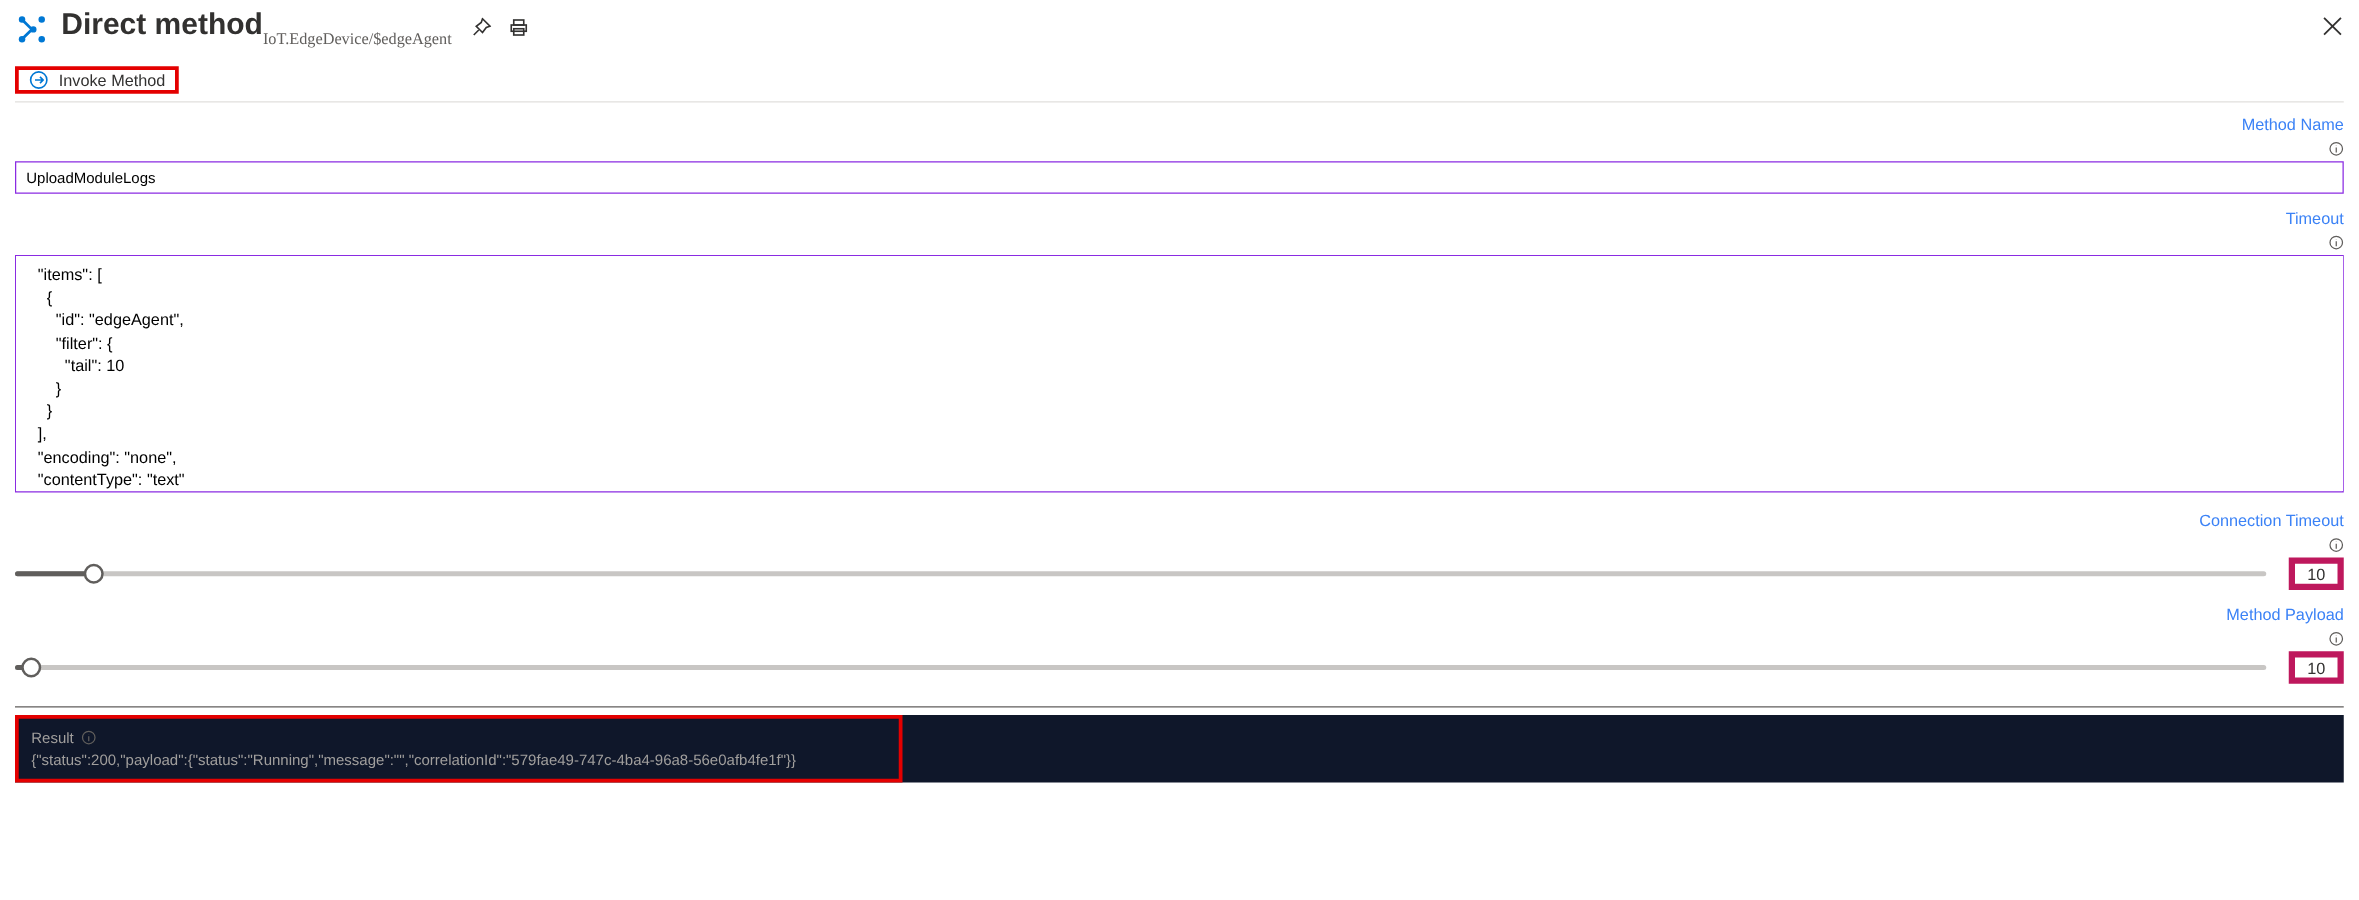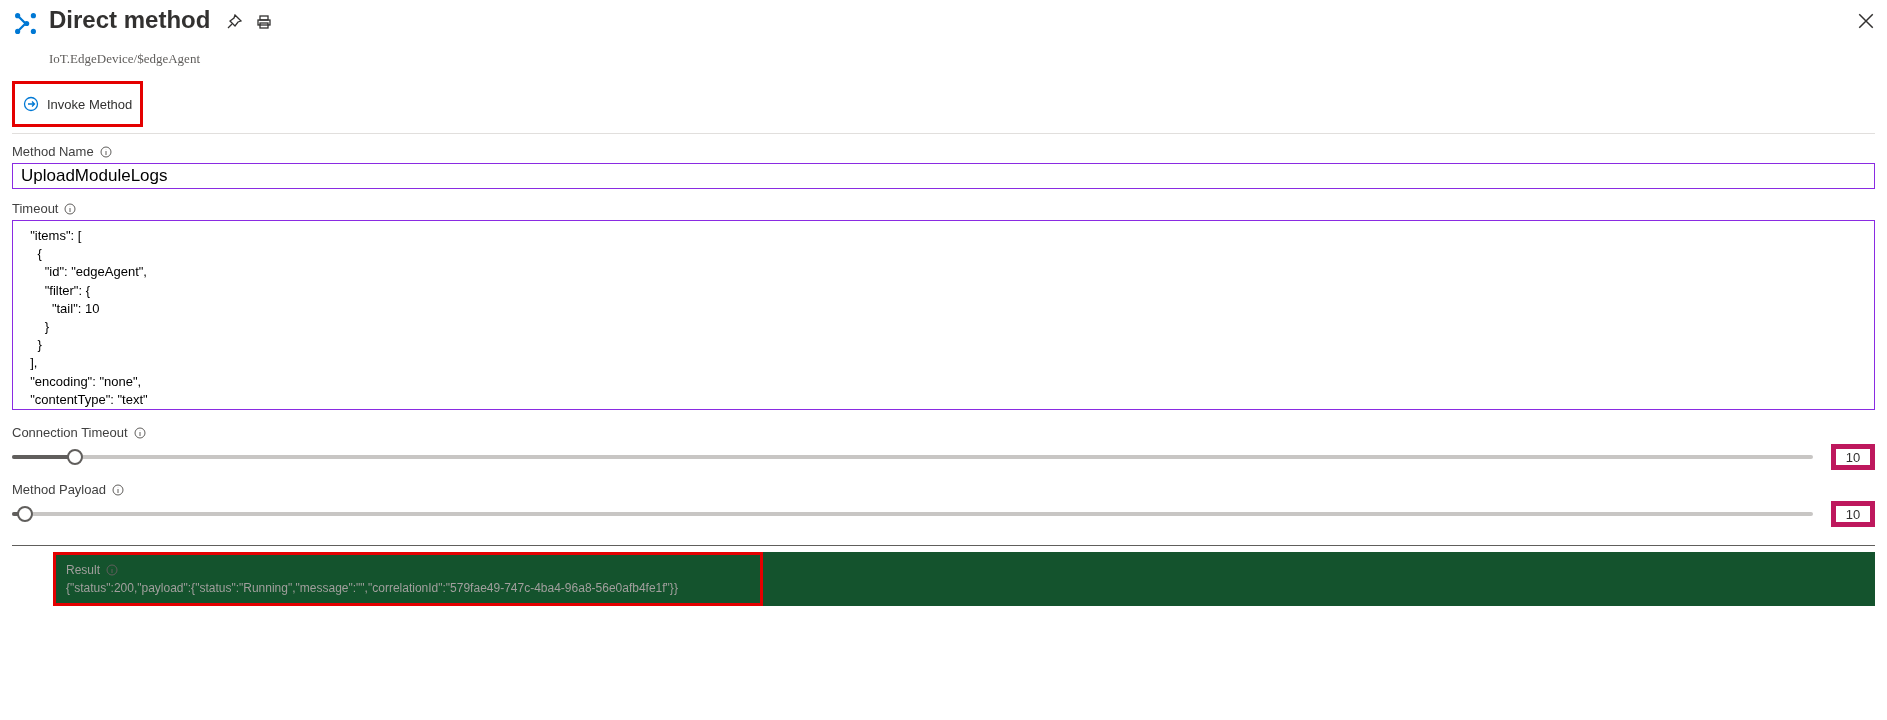"Direct method" .title-block { flex-direction: column -> none }
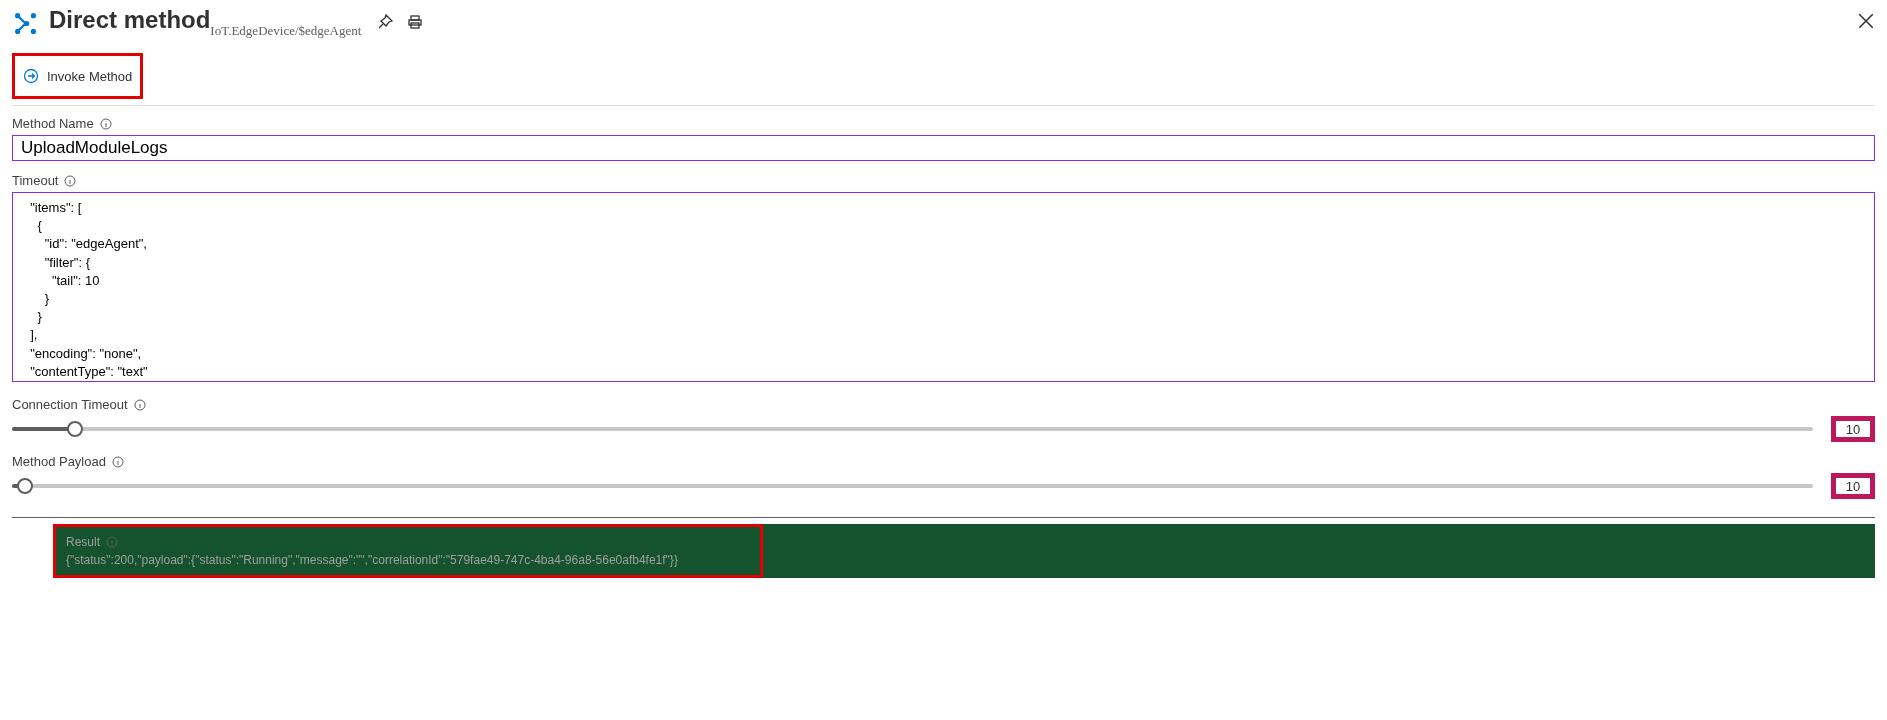"Invoke Method" .toolbar { padding: 12px 8px -> 0 8px }
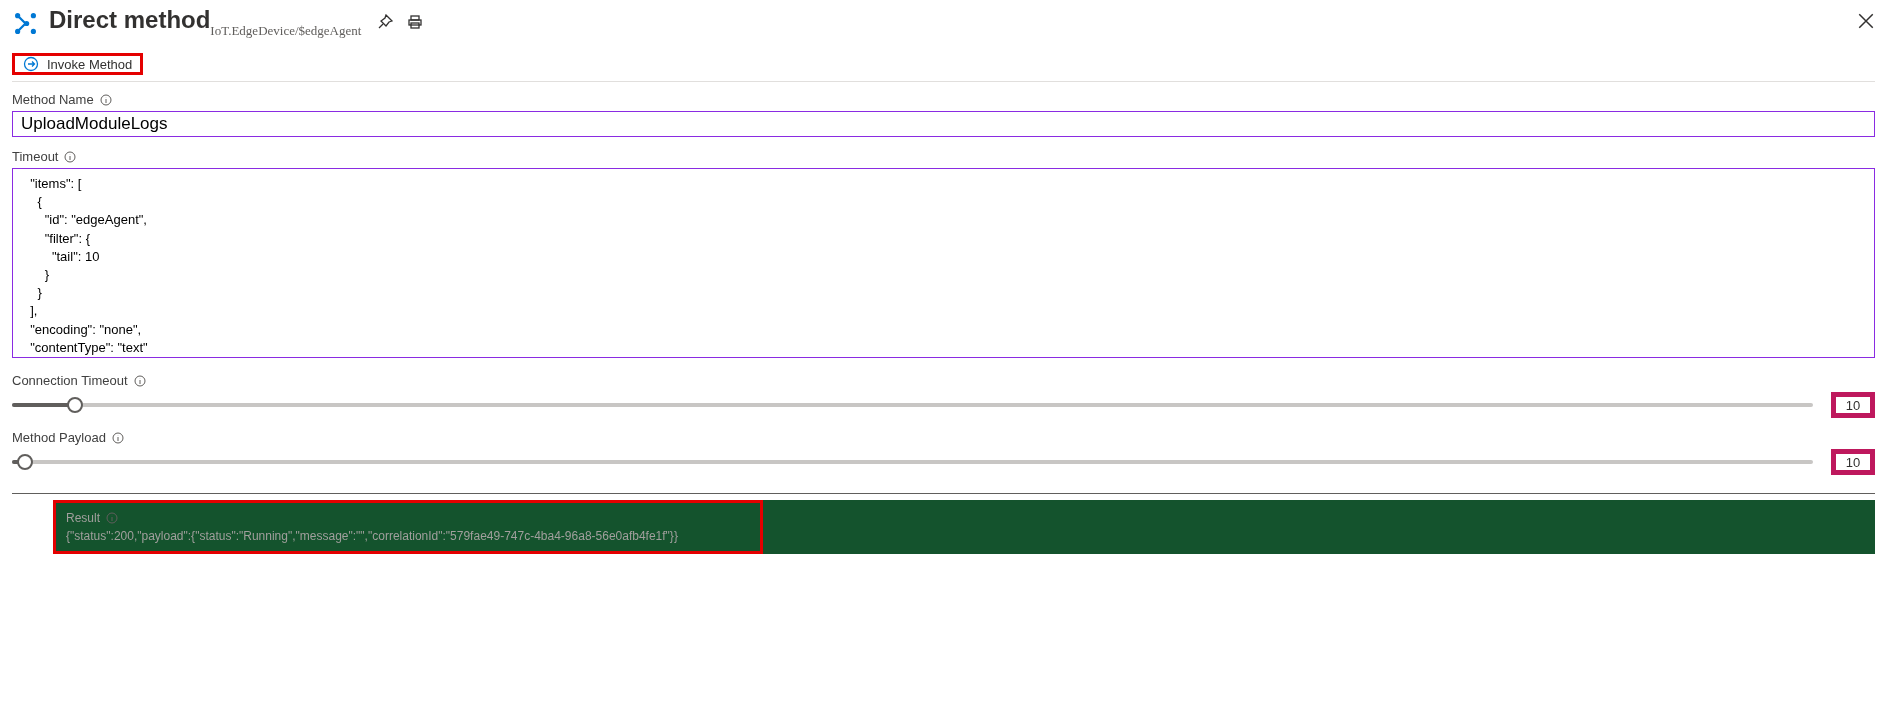"Method Name" .field-label { align-items: center -> flex-end; color: #404040 -> #3b82f6; flex-direction: none -> column }
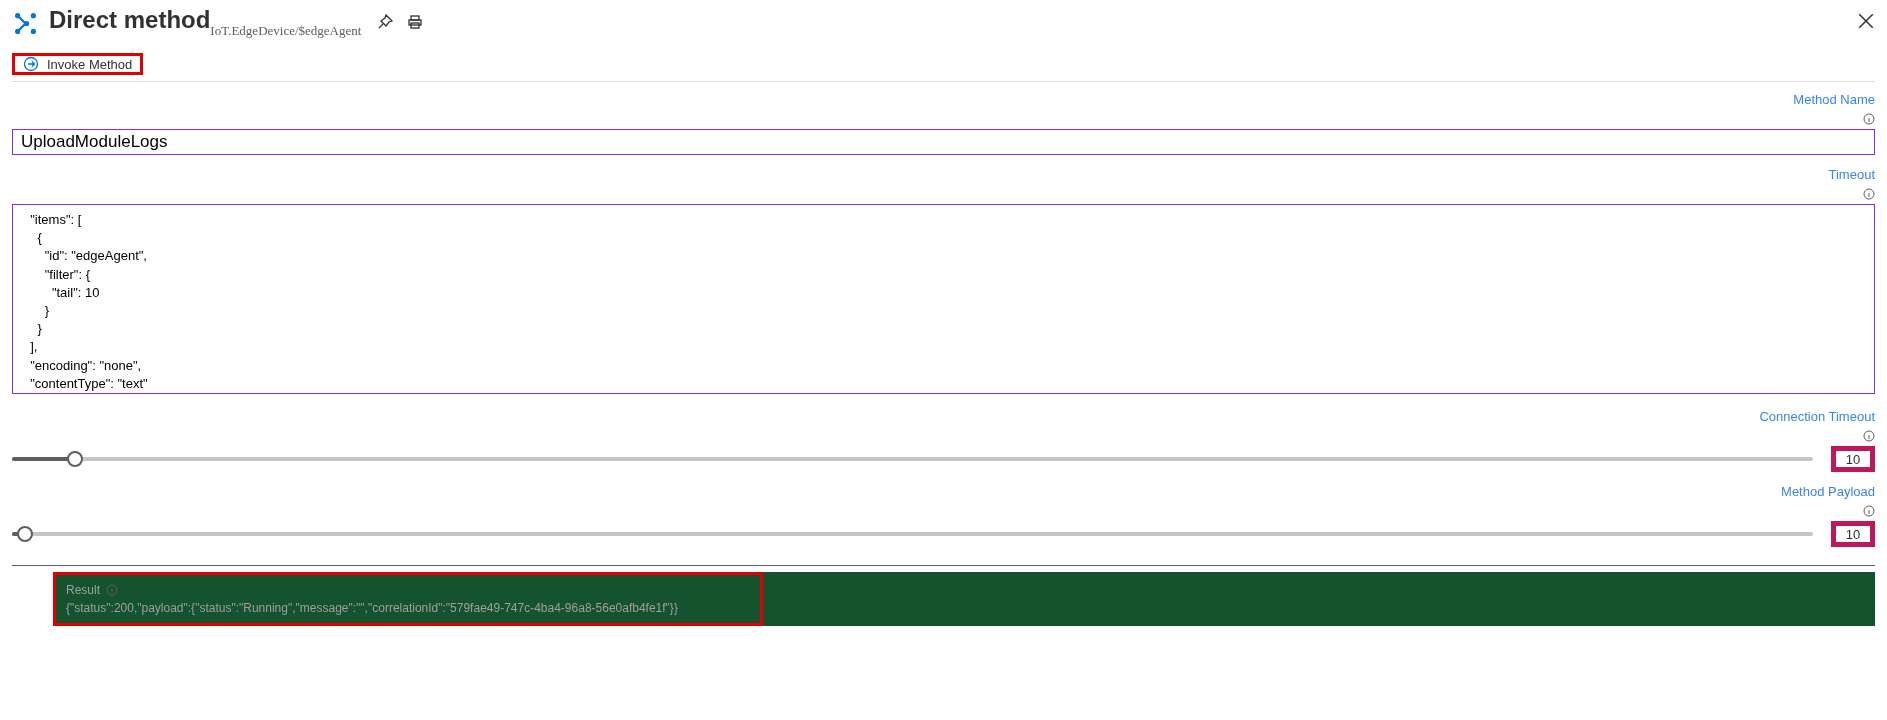"UploadModuleLogs" .text-input { font-size: 17px -> 12px }
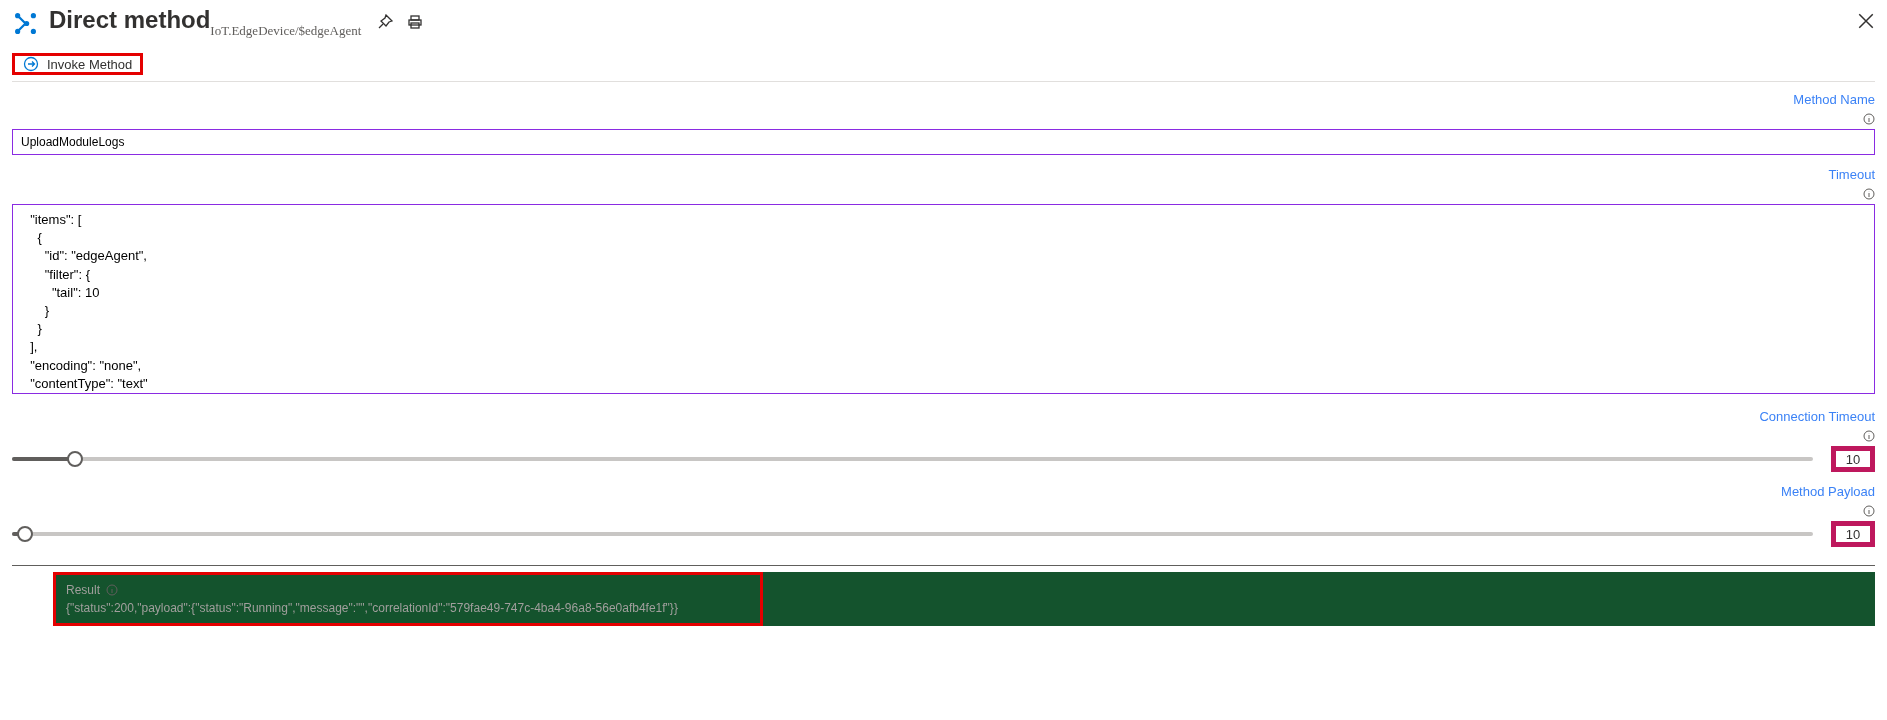"Result" .result-section { background: #14532d -> #0f172a; margin-left: 41px -> none }
